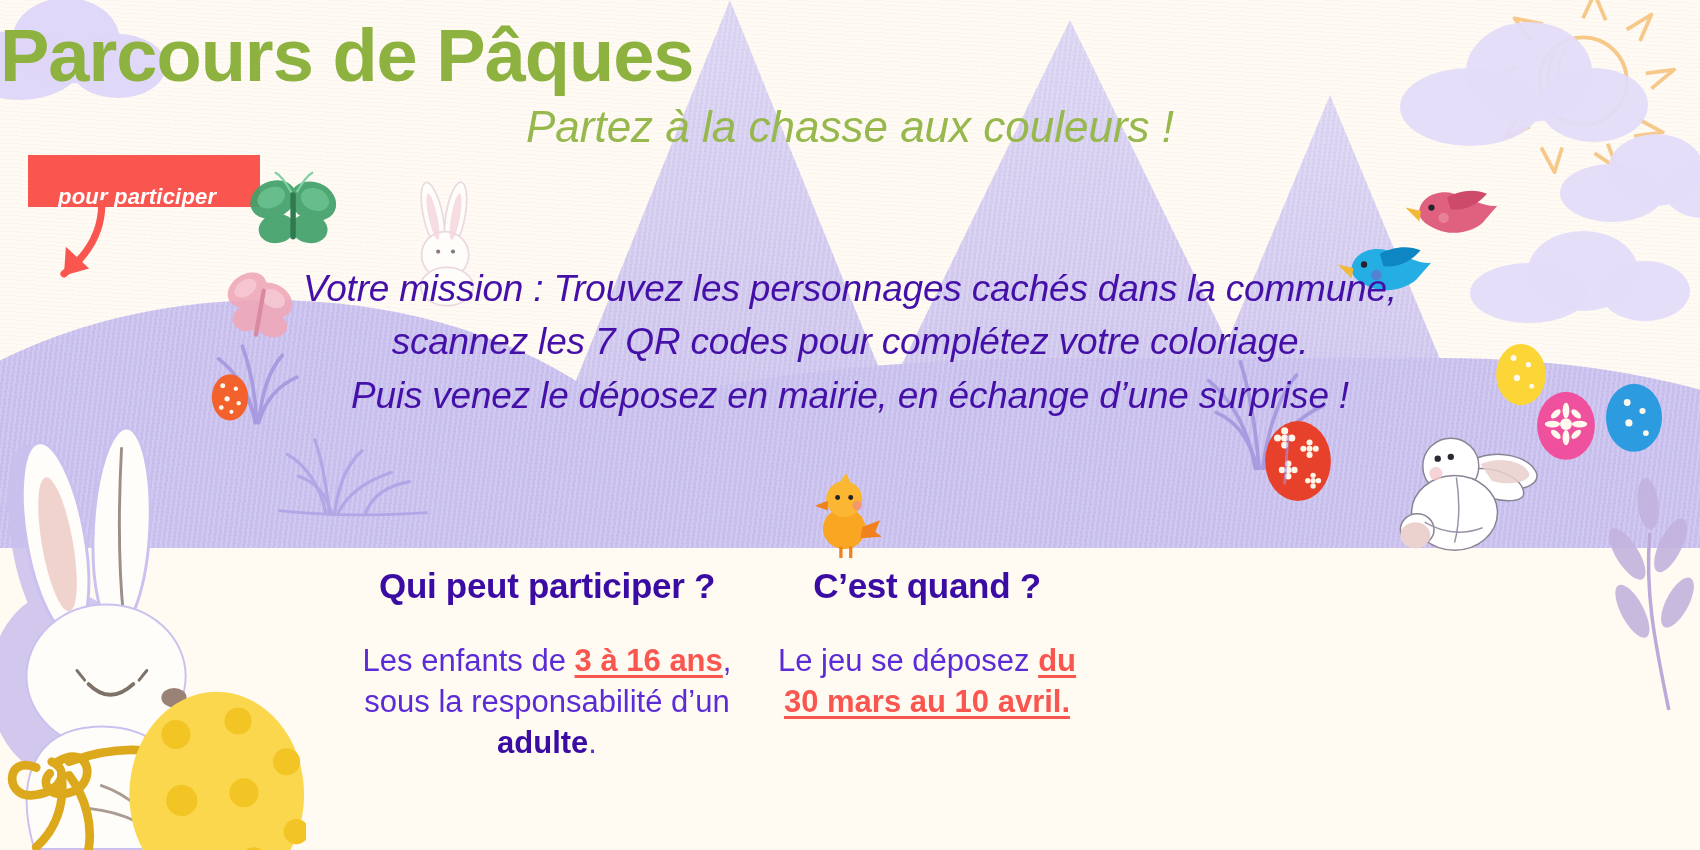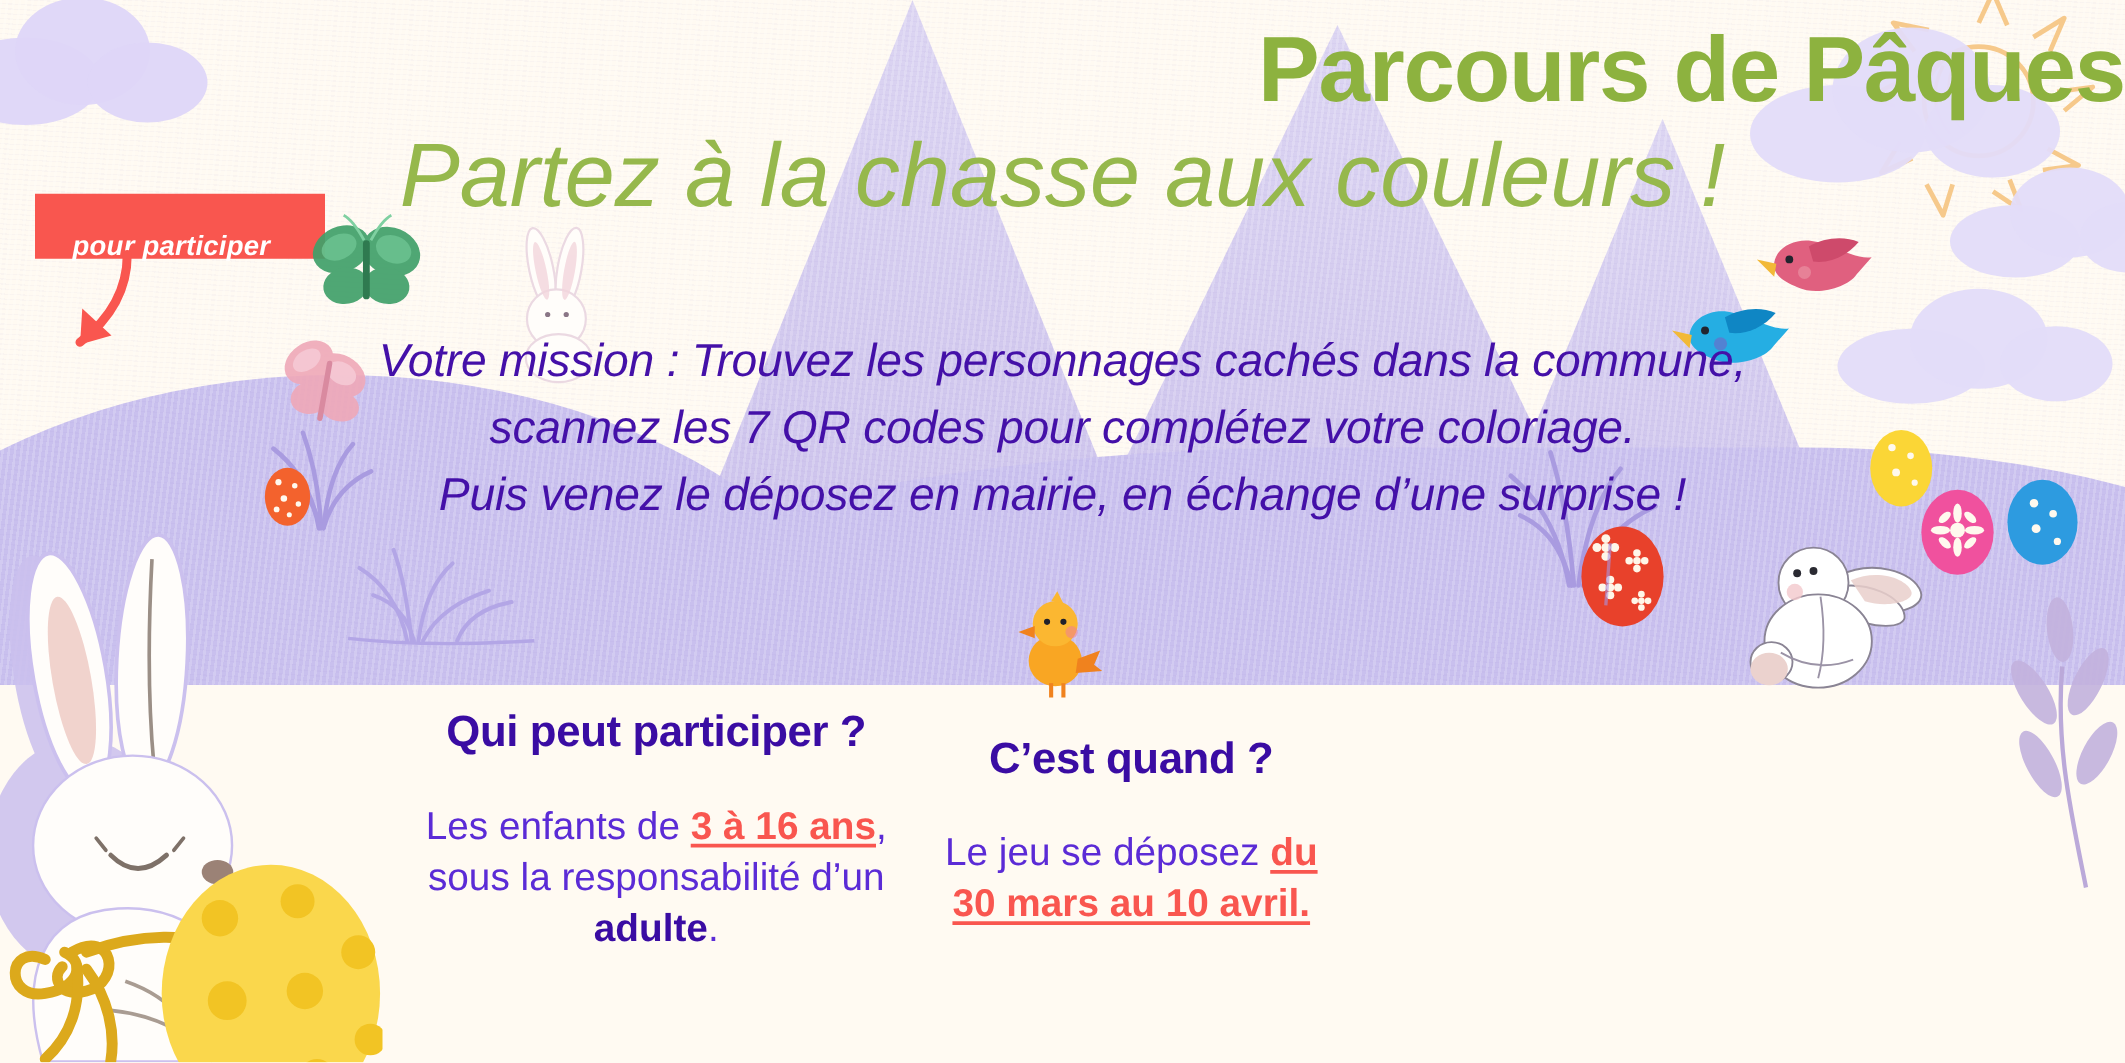"Parcours de Pâques" .title { text-align: right -> left }
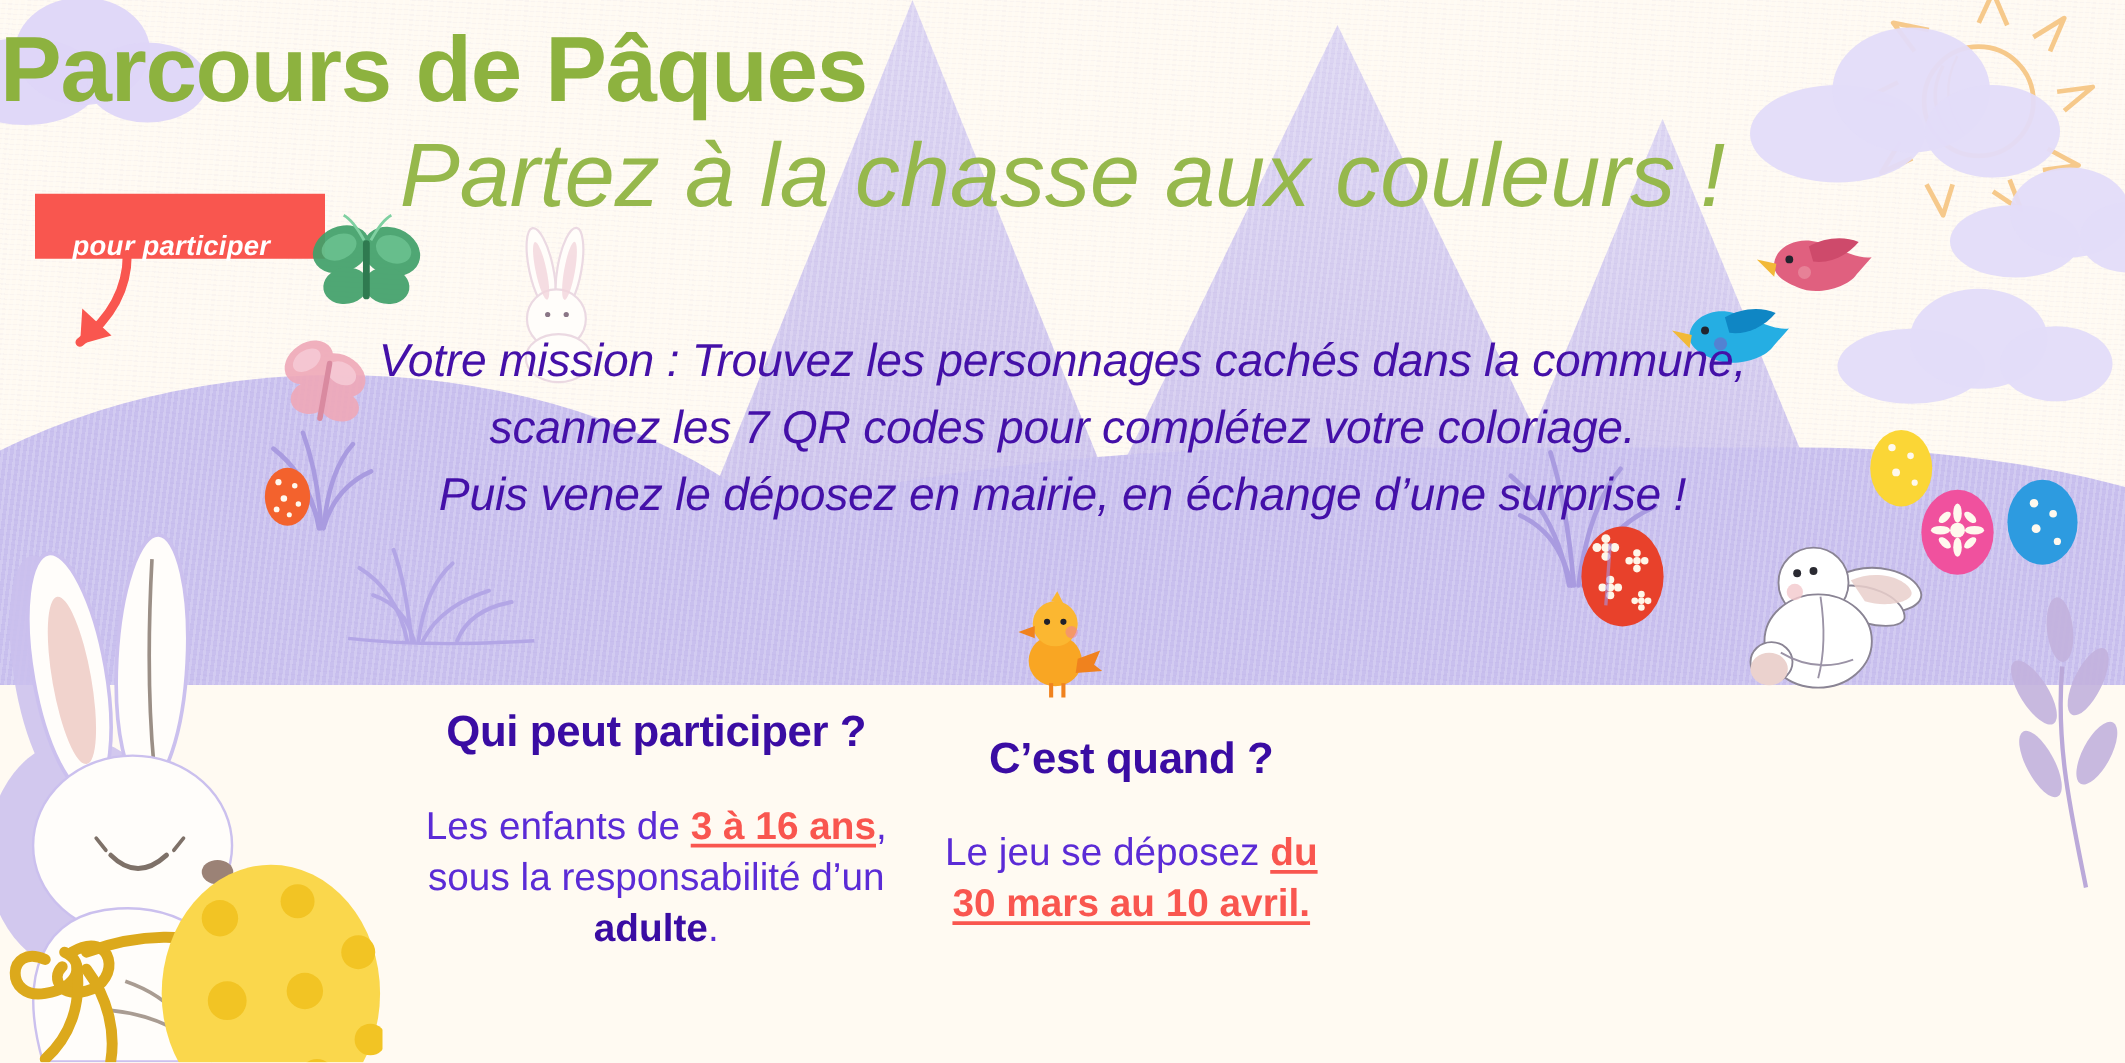"Partez à la chasse aux" .subtitle { font-size: 72px -> 44px }
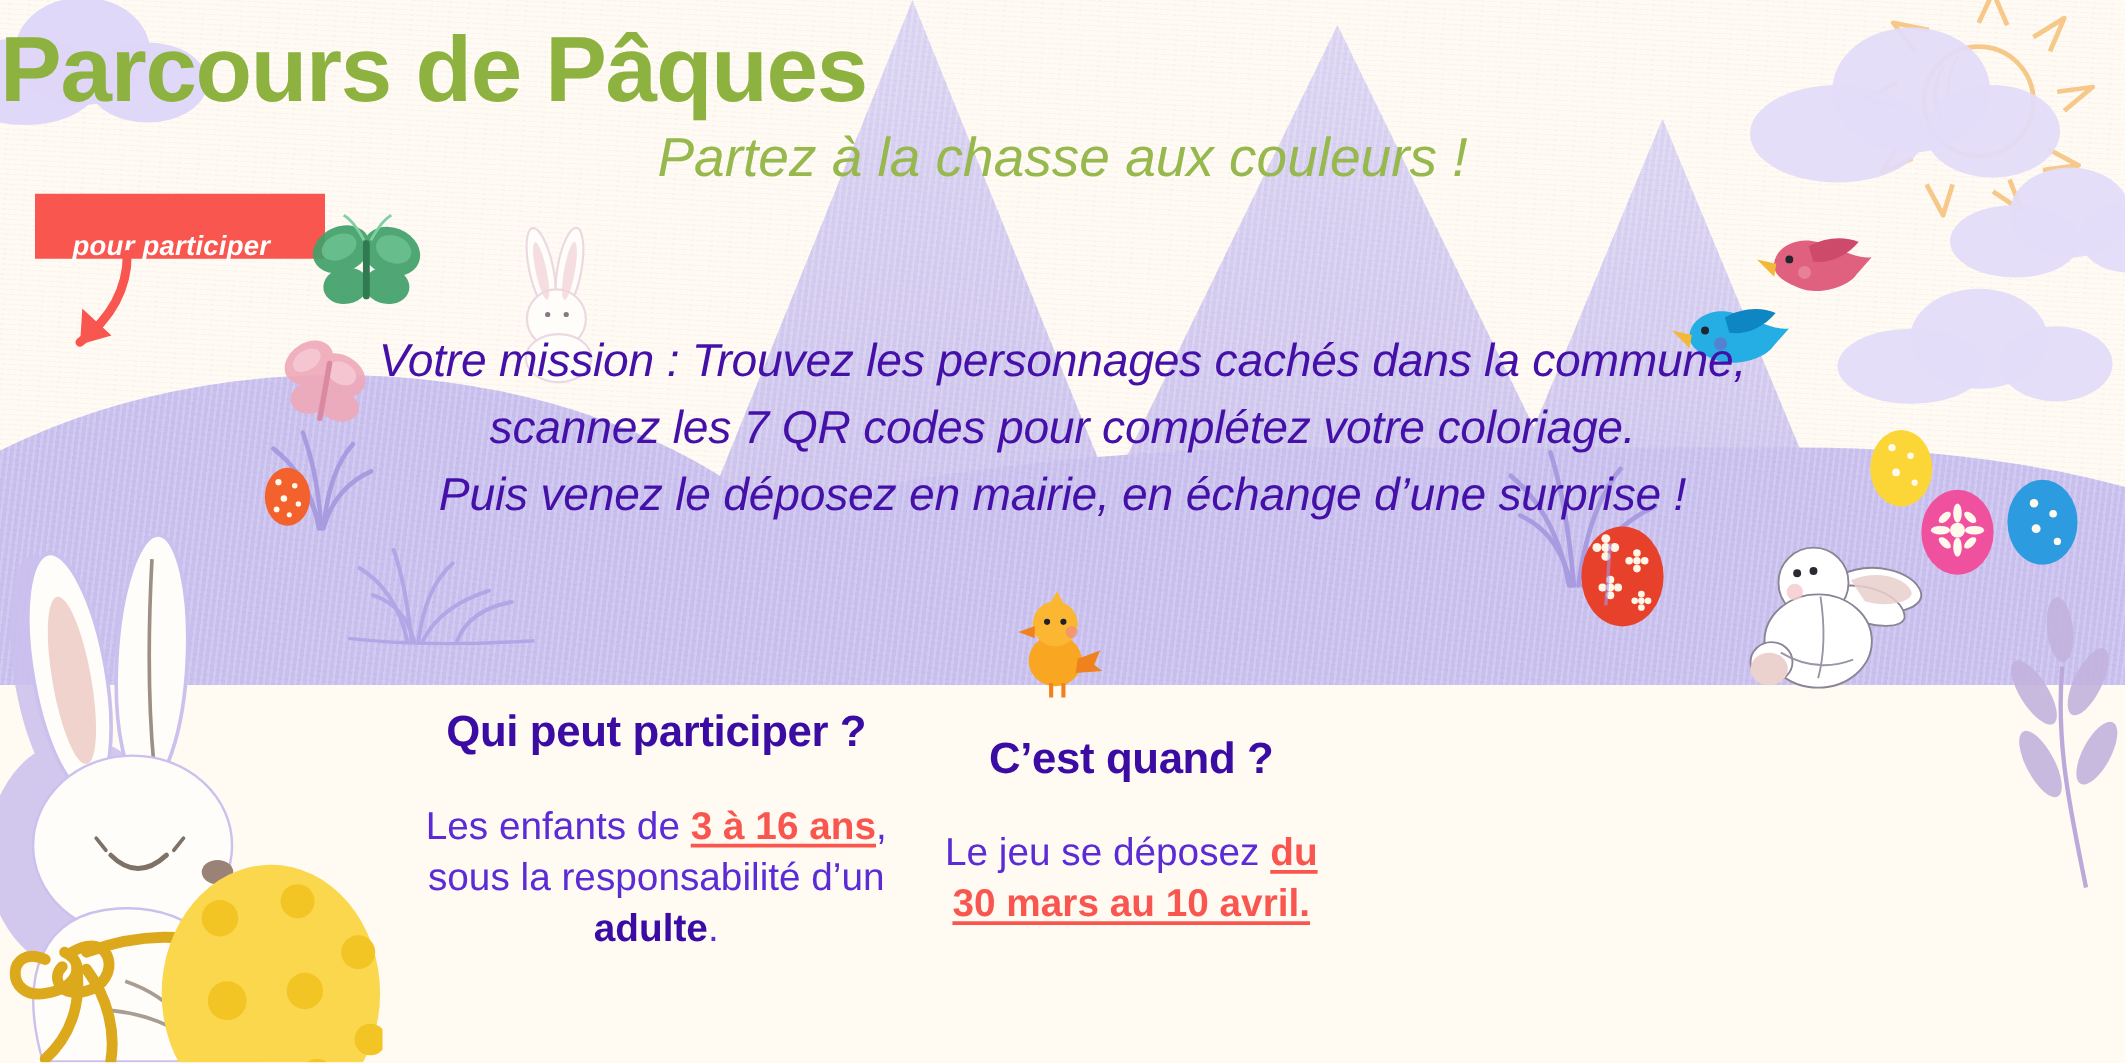"Qui peut participer ?" .cols { align-items: center -> flex-start; left: 310px -> 332px }
